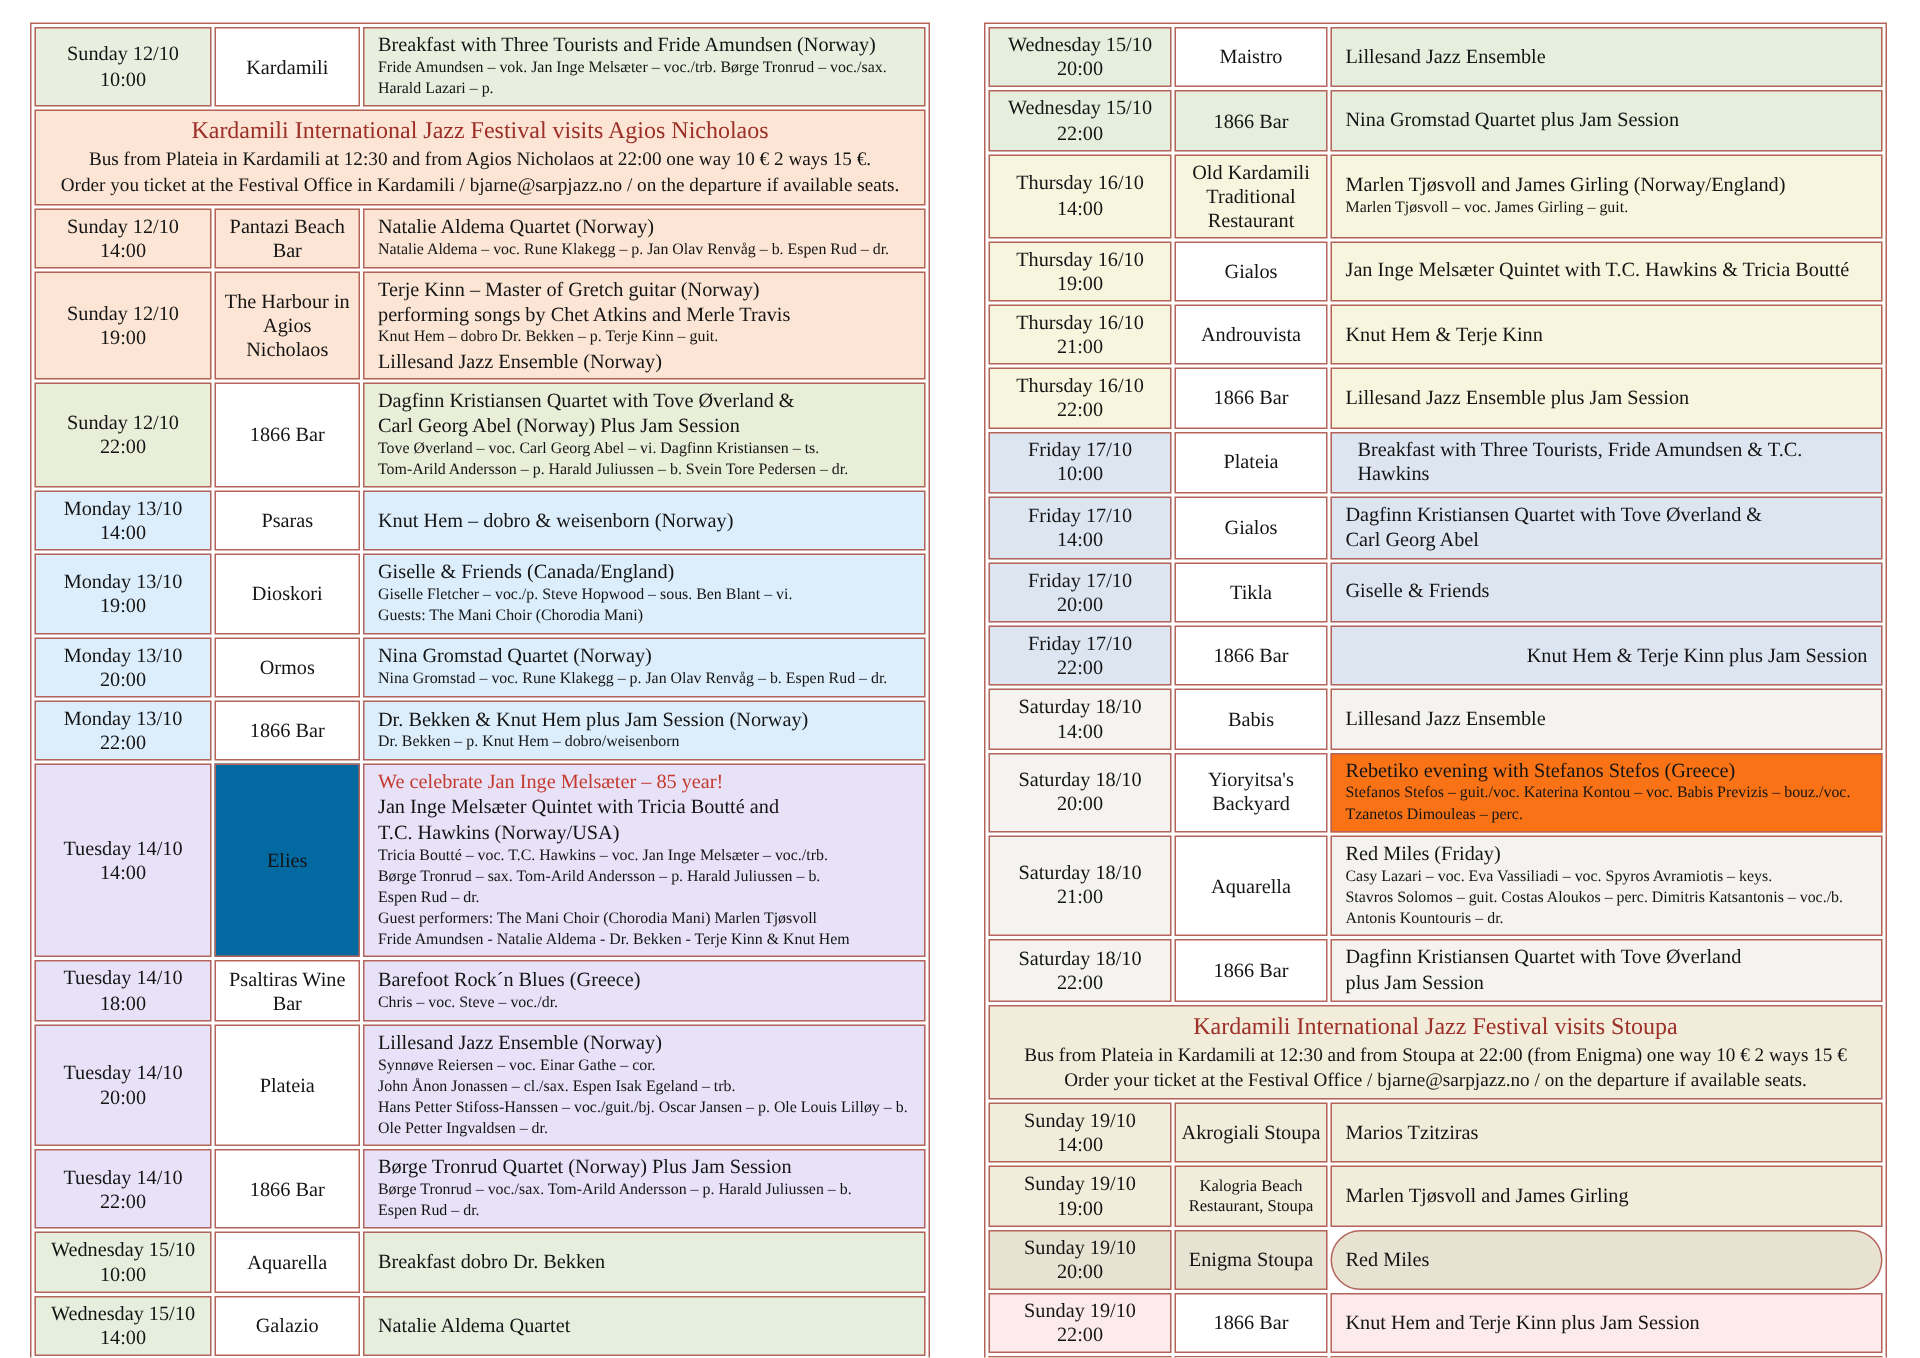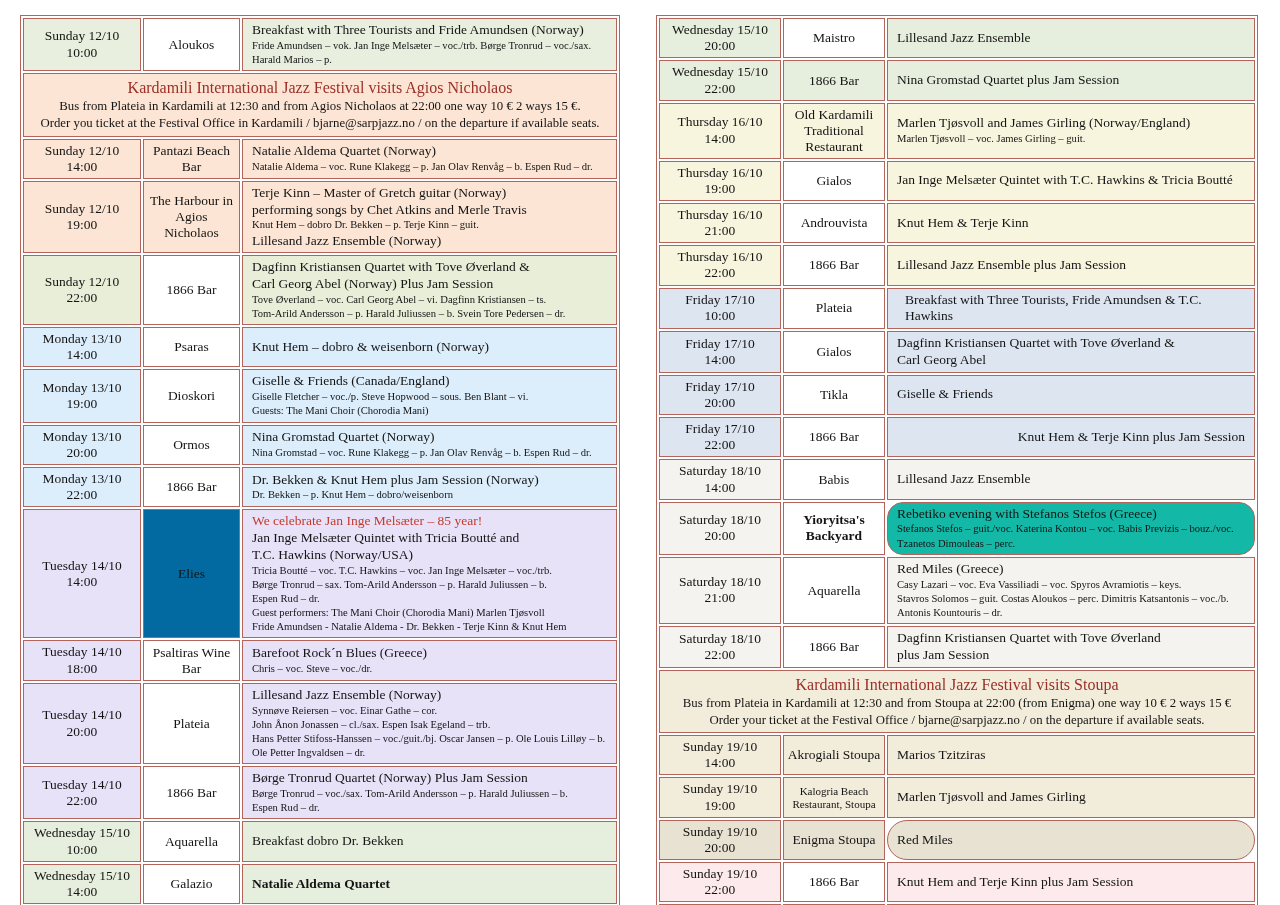"Aloukos" div.venue-name { text: Aloukos -> Kardamili }
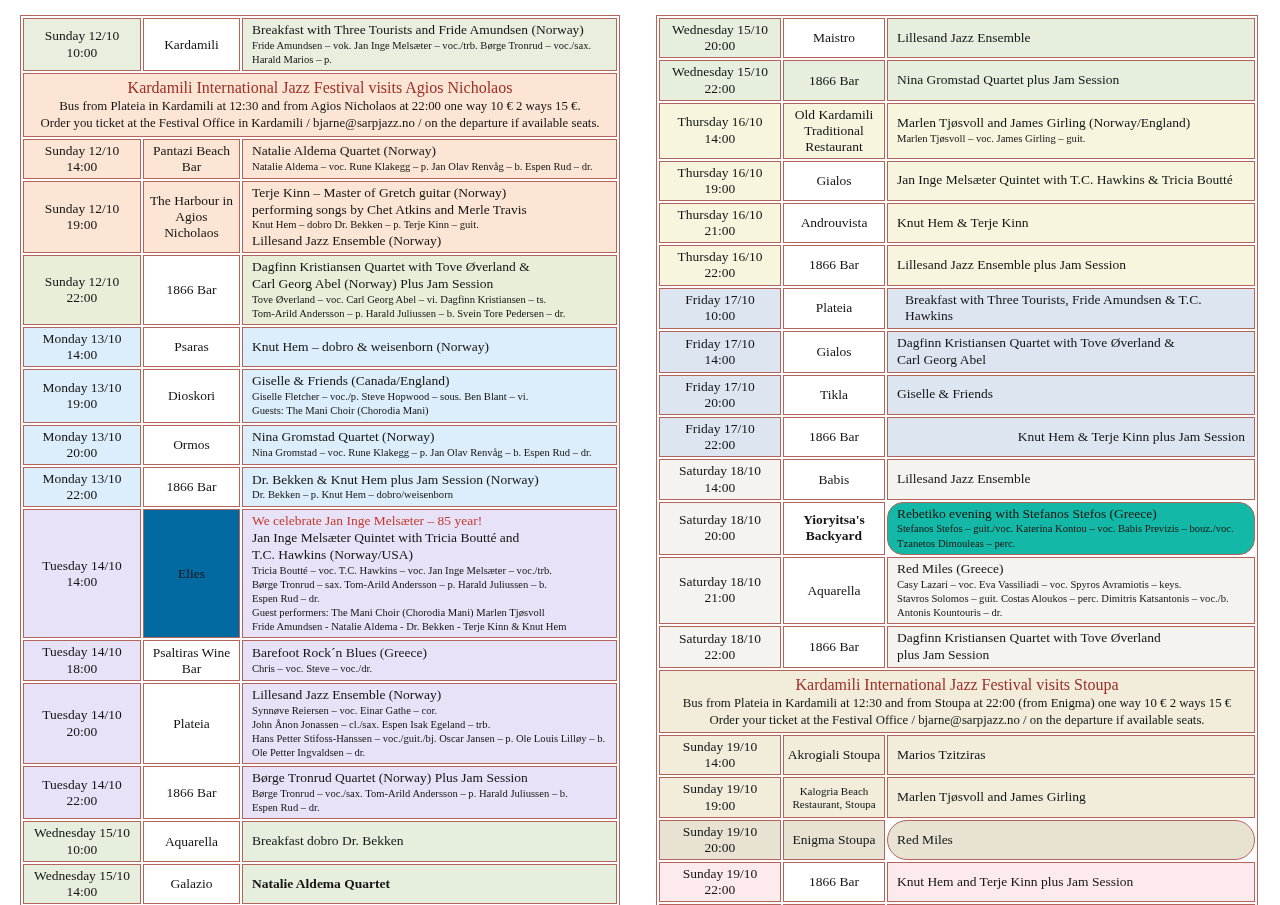"Harald Marios – p." div.line-small { text: Marios -> Lazari }
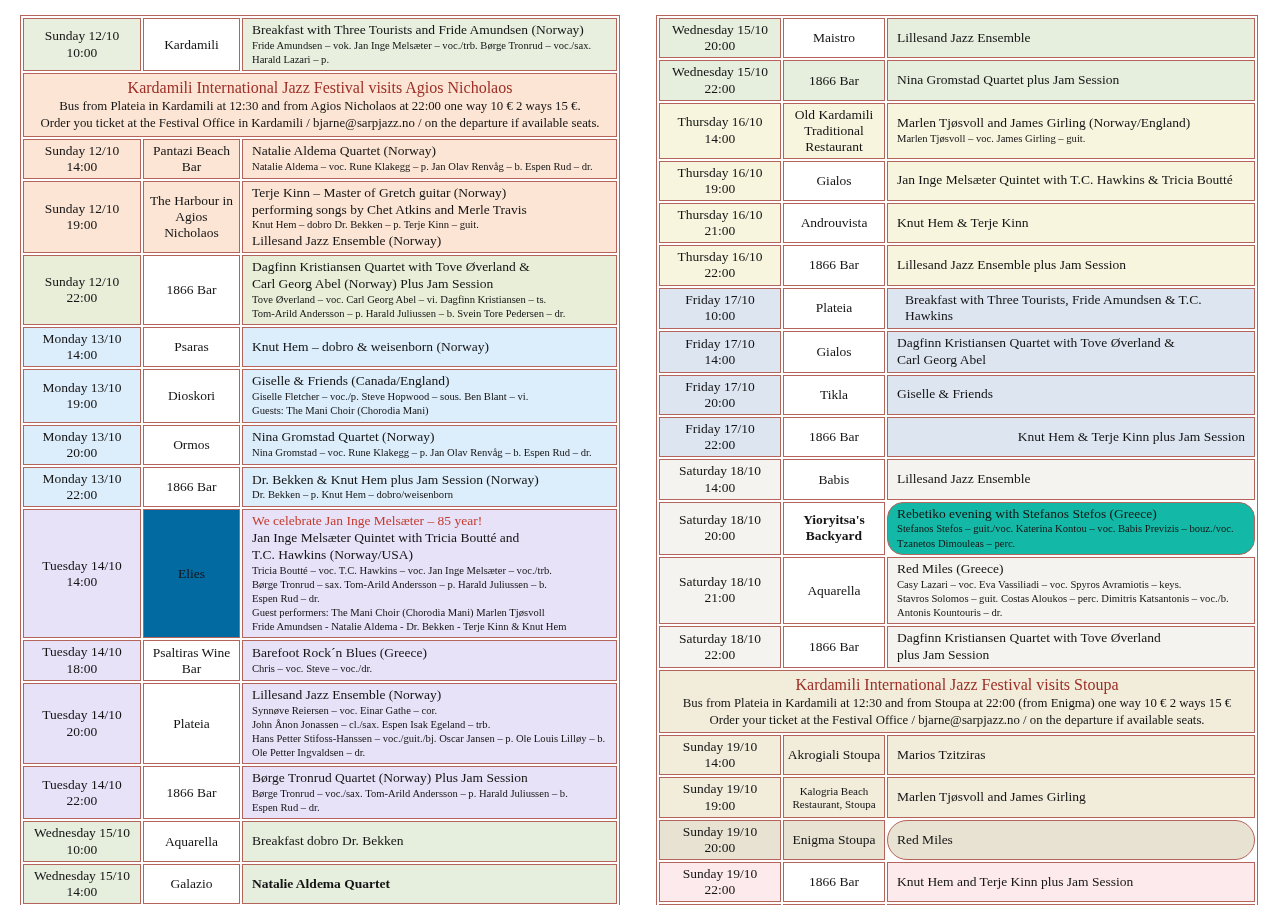"Yioryitsa's Backyard" td.venue-cell { font-weight: bold -> none }
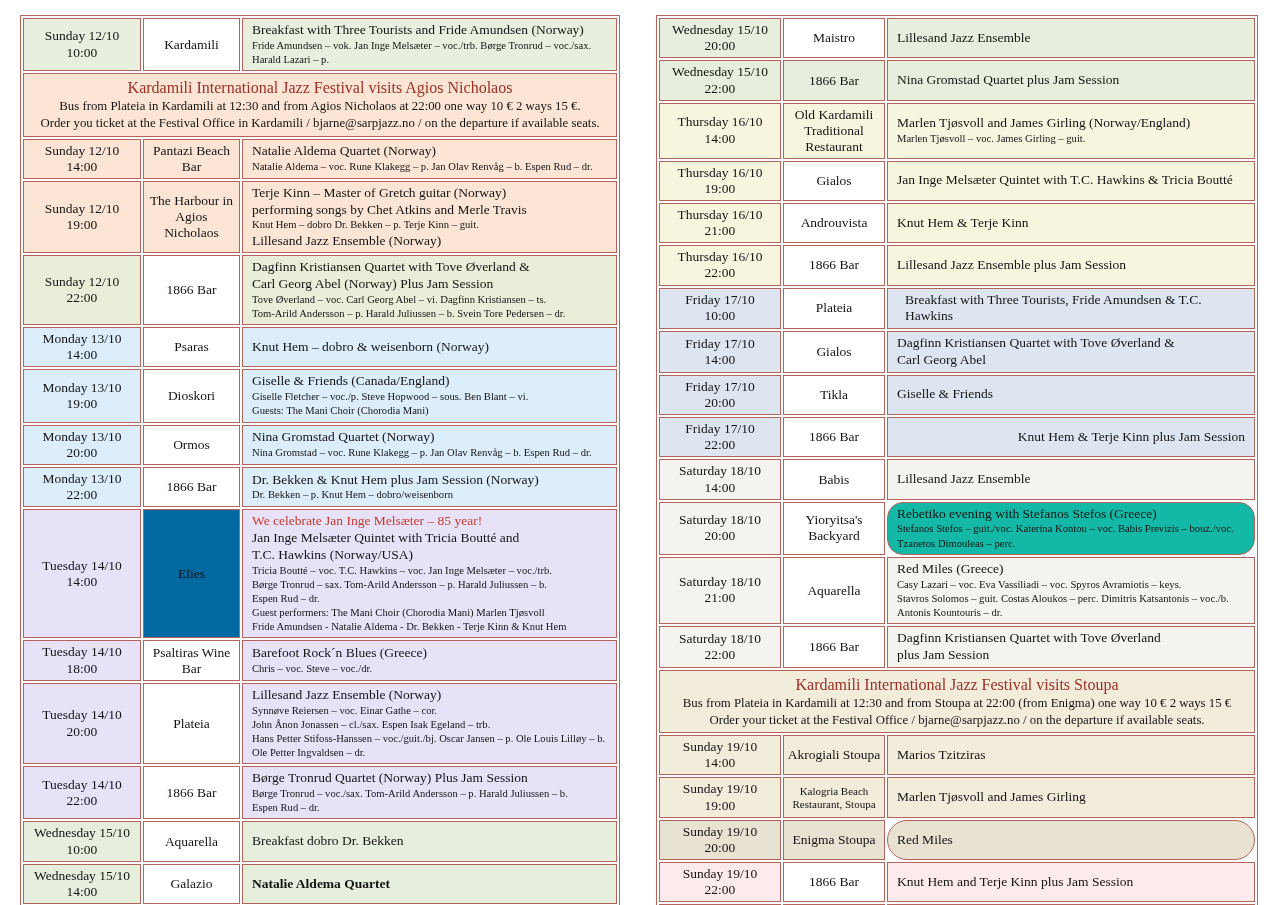"Rebetiko evening with Stefanos Stefos" td.desc-cell { background: #14b8a6 -> #f97316; border-radius: 16px -> none }
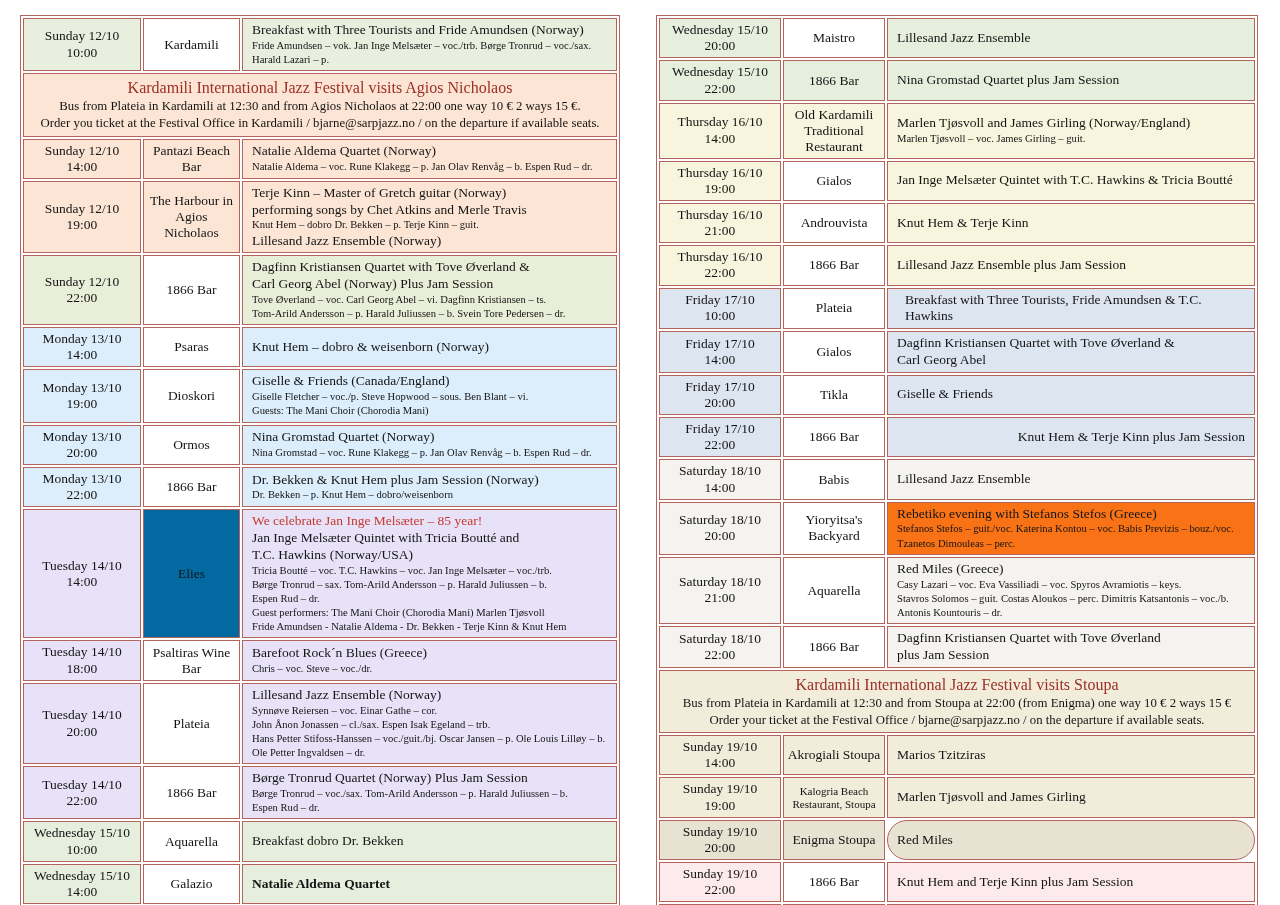"Red Miles (Greece)" div.line-main { text: Greece -> Friday }
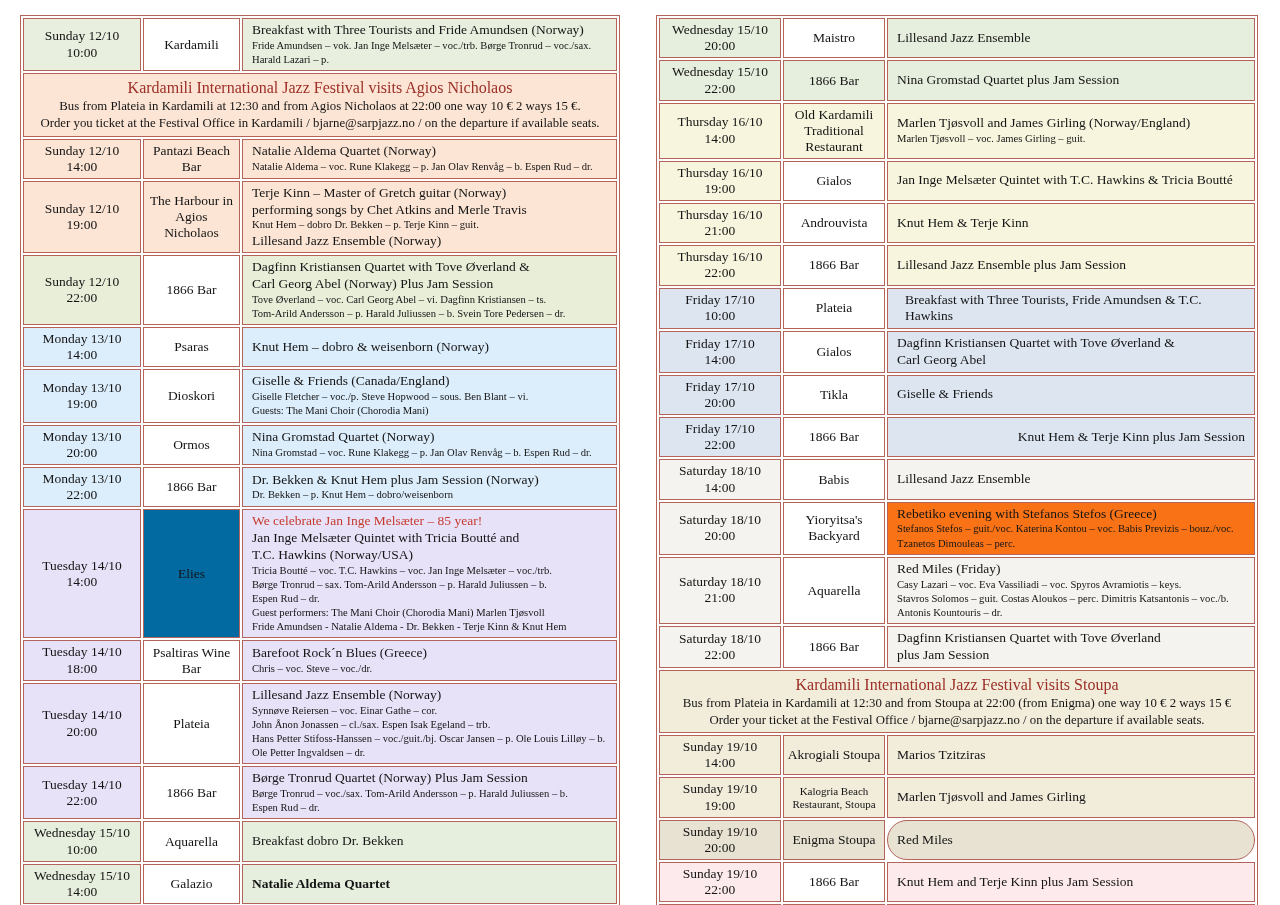"Natalie Aldema Quartet" td.desc-cell { font-weight: bold -> none }
